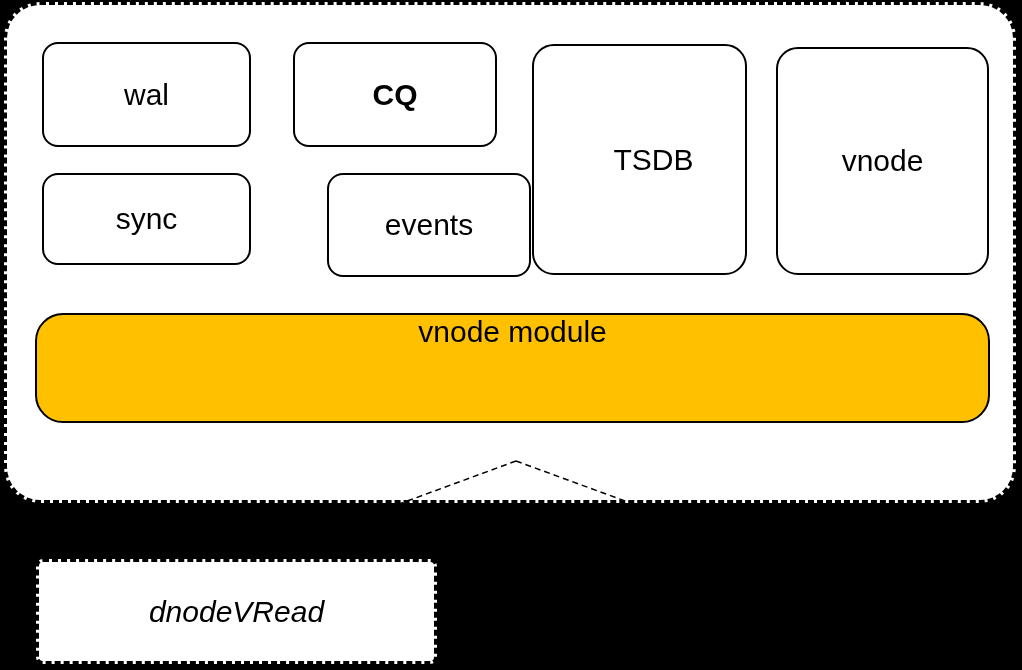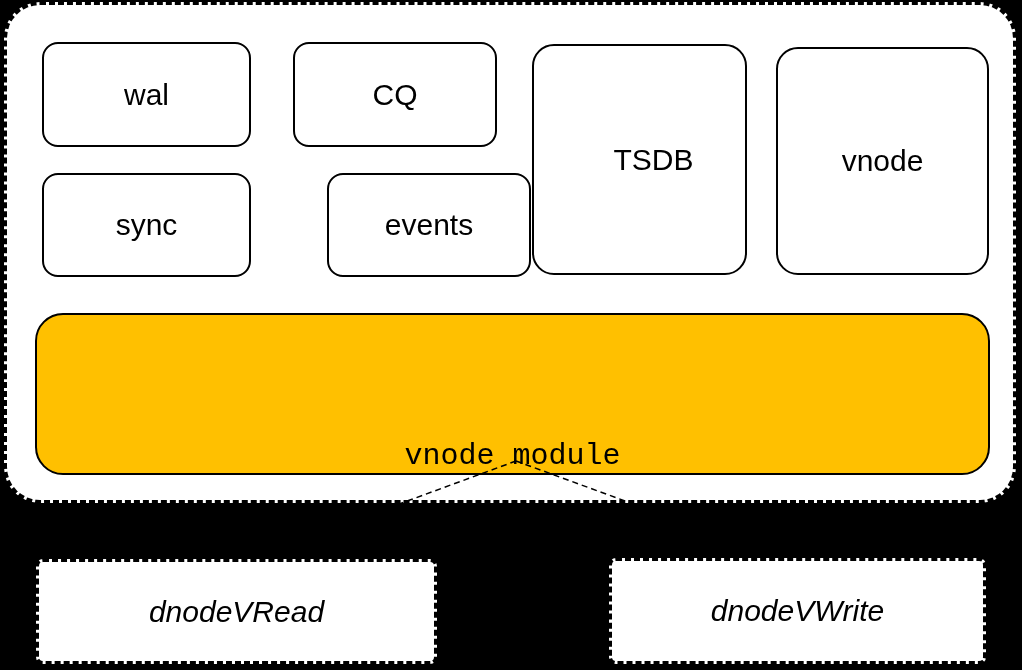"CQ" .m-cq { font-weight: none -> bold }
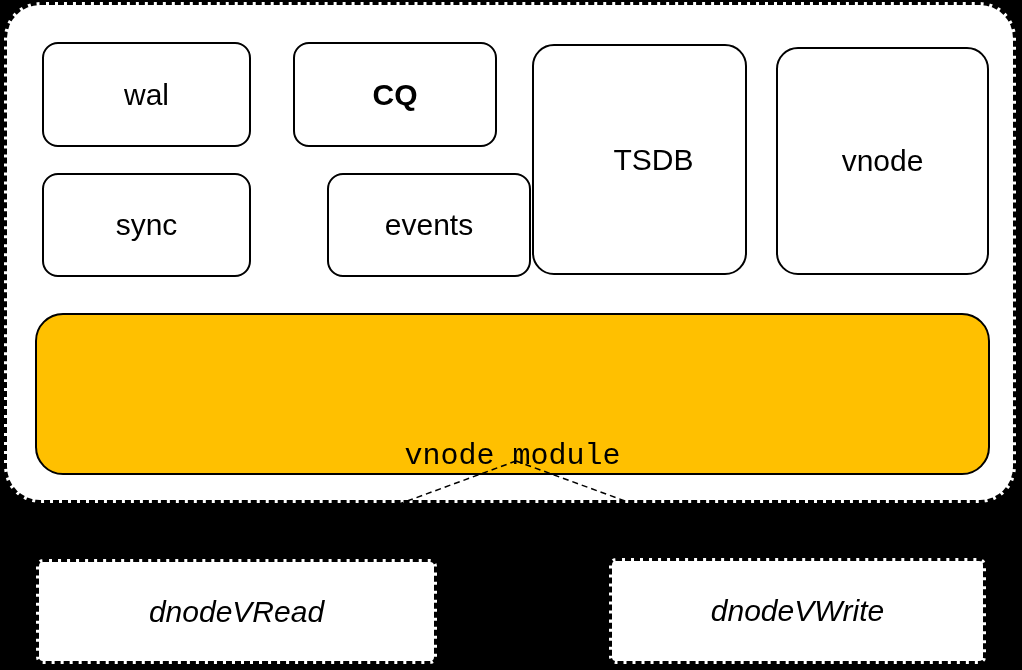"sync" .m-sync { height: 104px -> 92px }
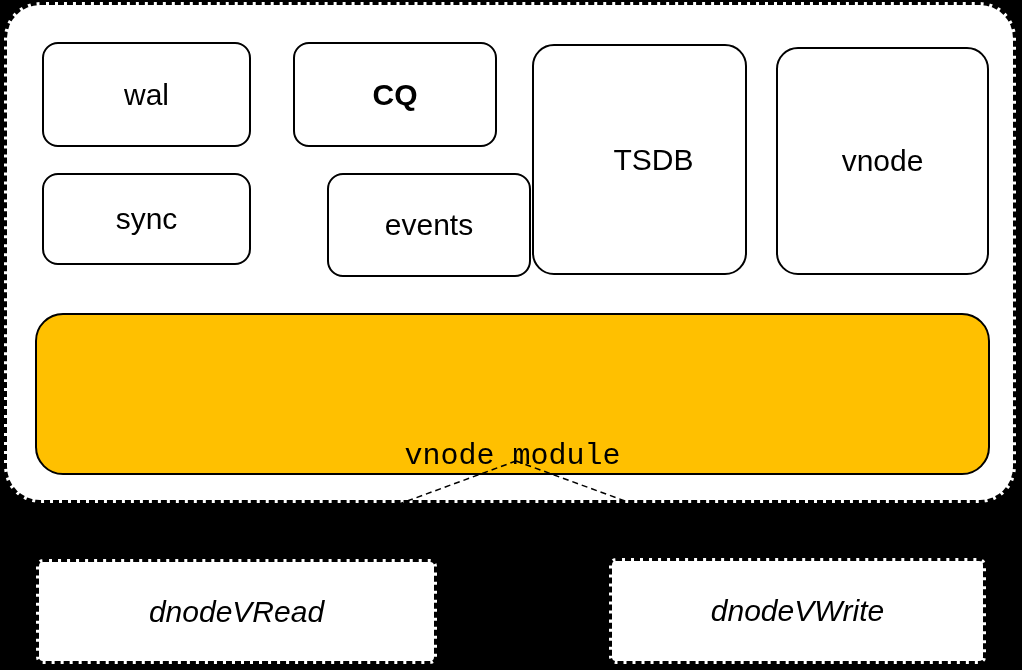"vnode module" .vnode-bar { align-items: flex-end -> flex-start; font-family: Liberation Mono, monospace -> none; height: 162px -> 110px }
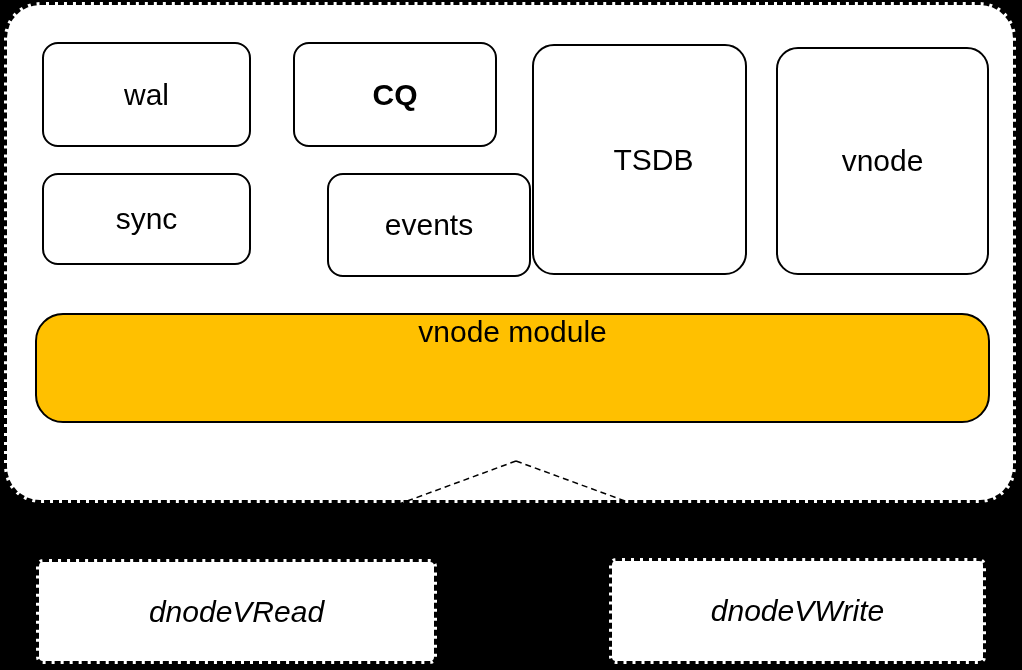"dnodeVWrite" div.dnode-box { html: <div> <span>dnodeVWrite</span> </div> -> none }
